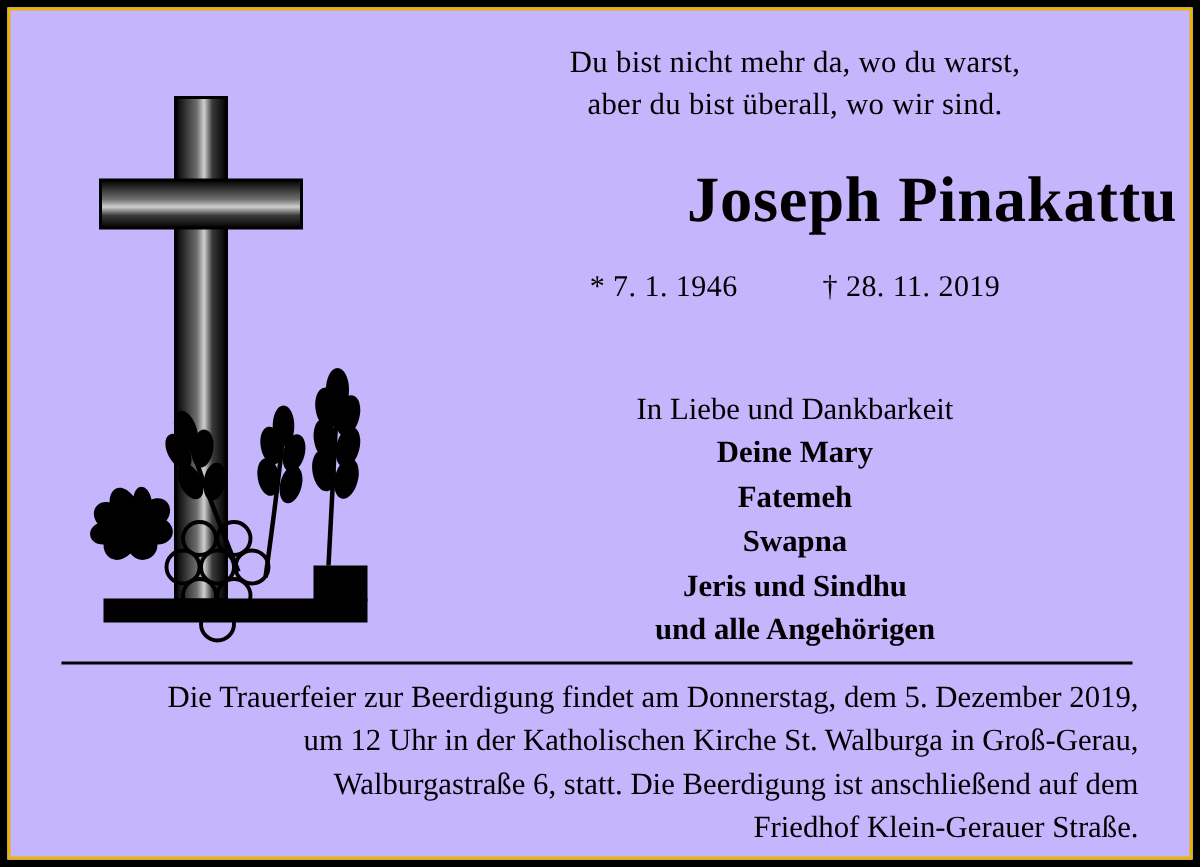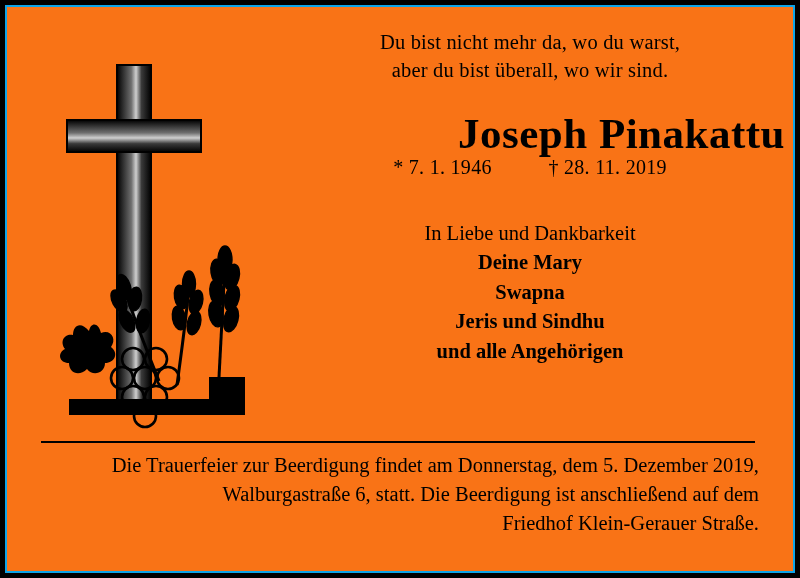"Du bist nicht mehr da," .inner { background: #f97316 -> #c4b5fd; border: 2px solid #0ea5e9 -> 2px solid #eab308 }
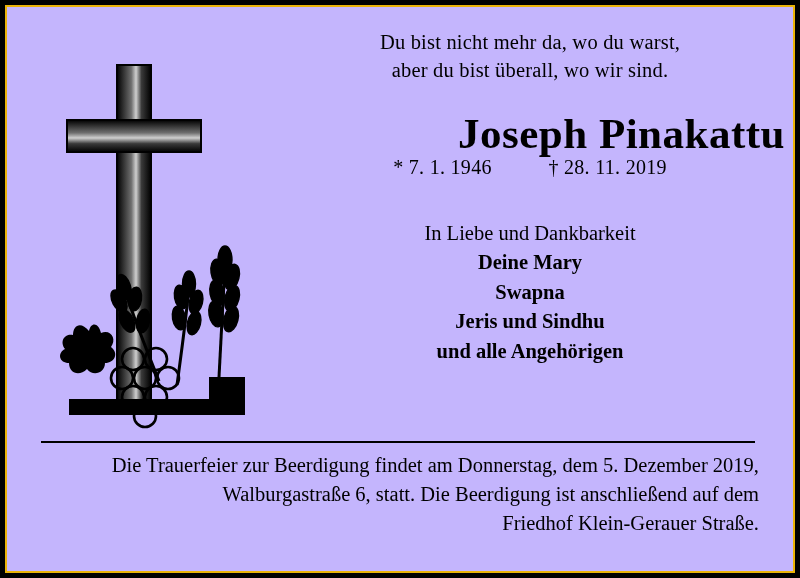"* 7. 1. 1946 †" .dates { margin-top: 0 -> 24px }
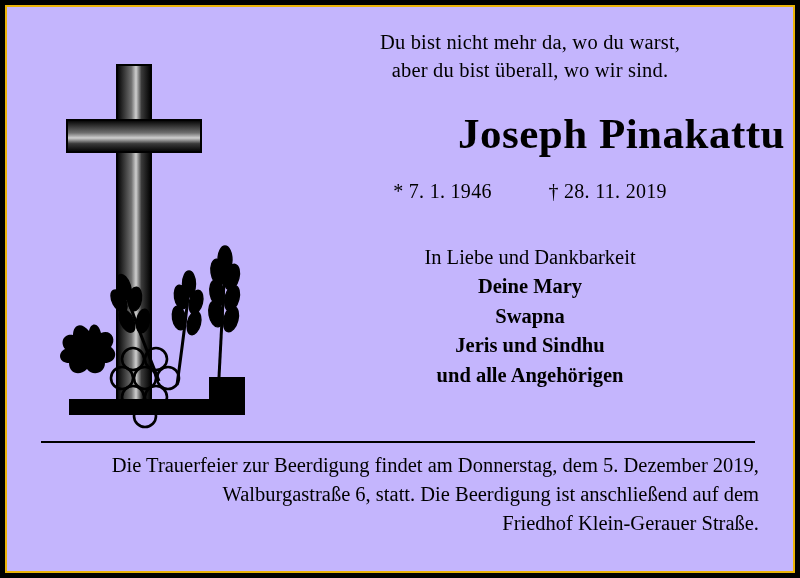"In Liebe und Dankbarkeit" .dedication { margin-top: 40px -> 56px }
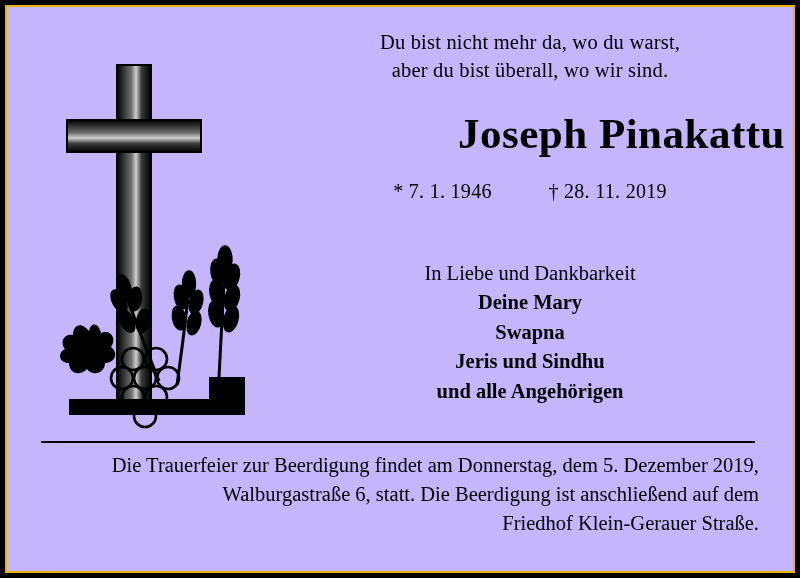"Swapna" div.bold { text: Swapna -> Fatemeh }
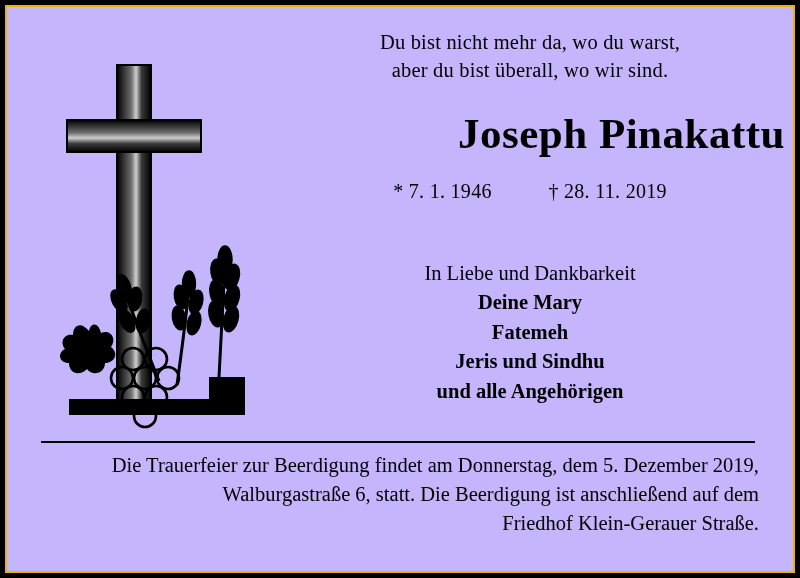"Swapna" div.bold { html: none -> <div>Swapna</div> }
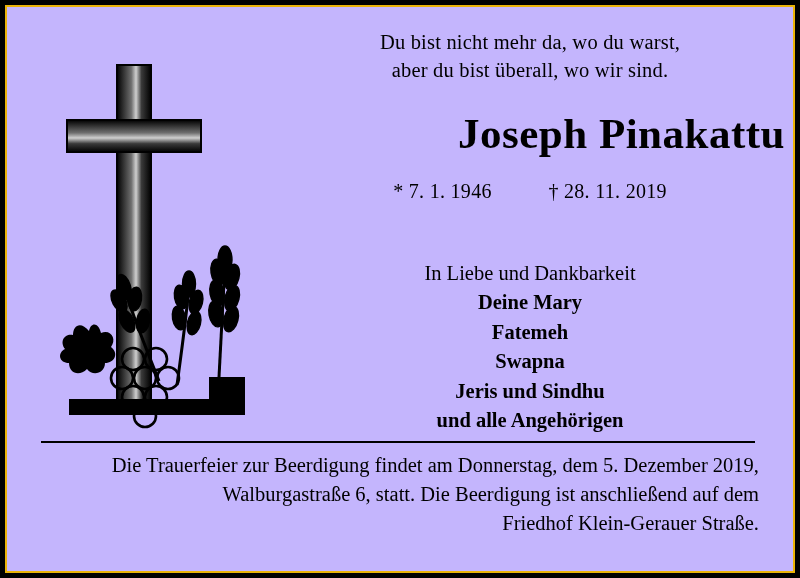"um 12 Uhr in der" div { html: none -> <div>um 12 Uhr in der Katholischen Kirche St. Walburga in Groß-Gerau,</div> }
